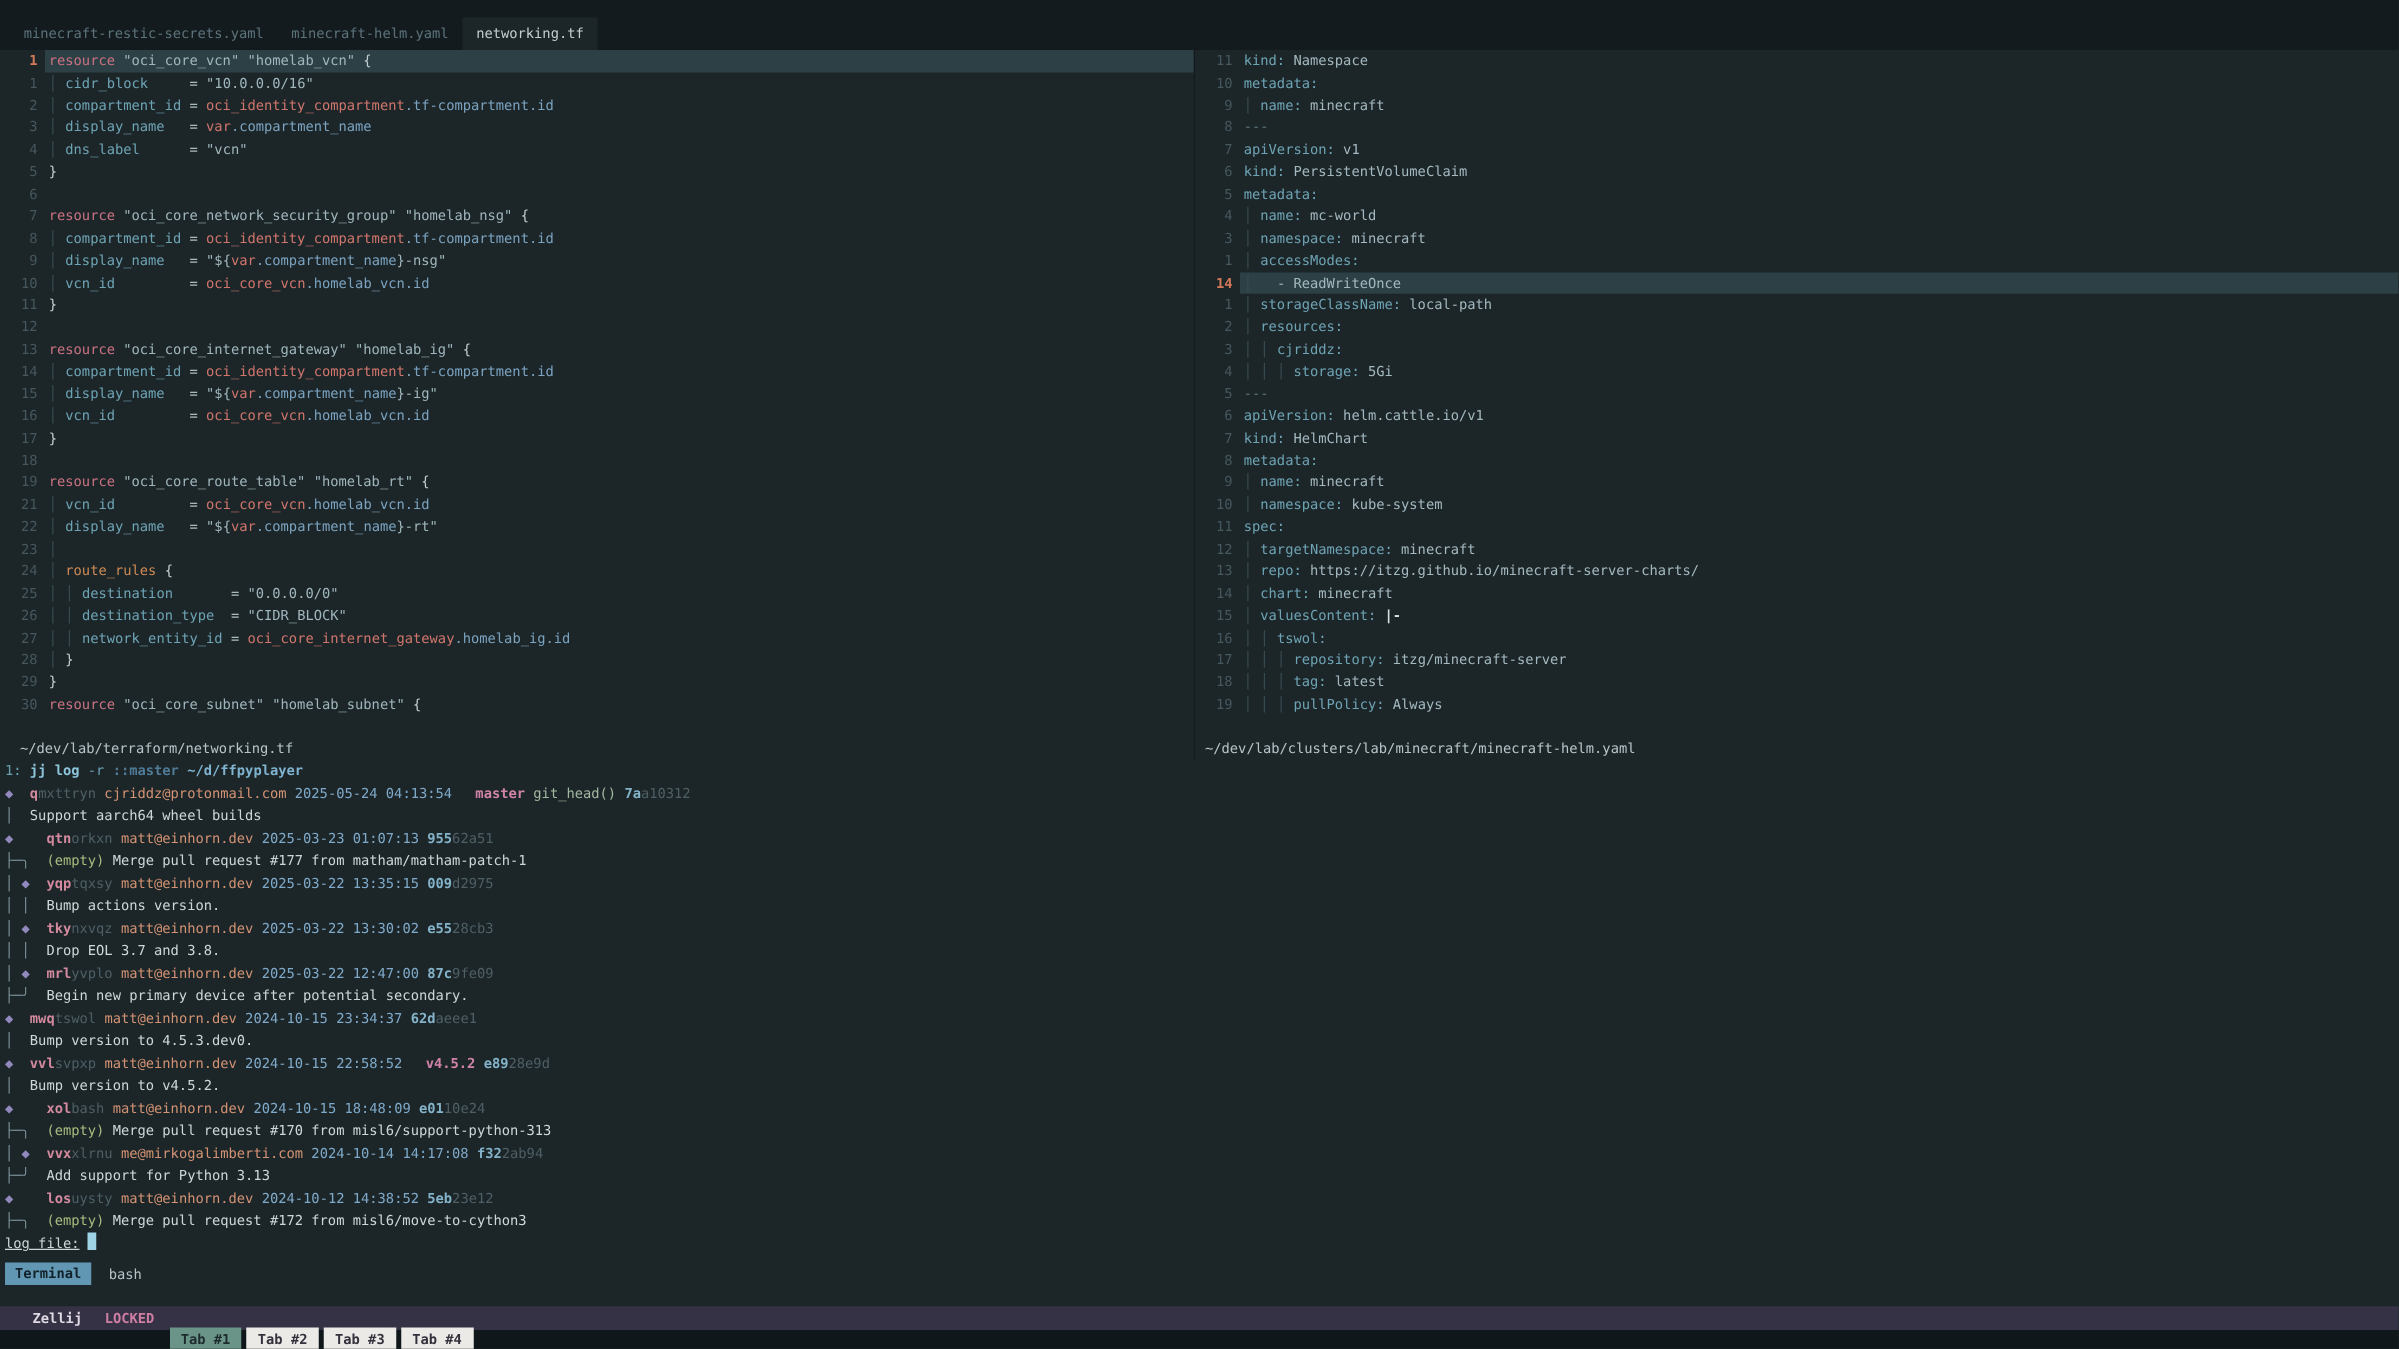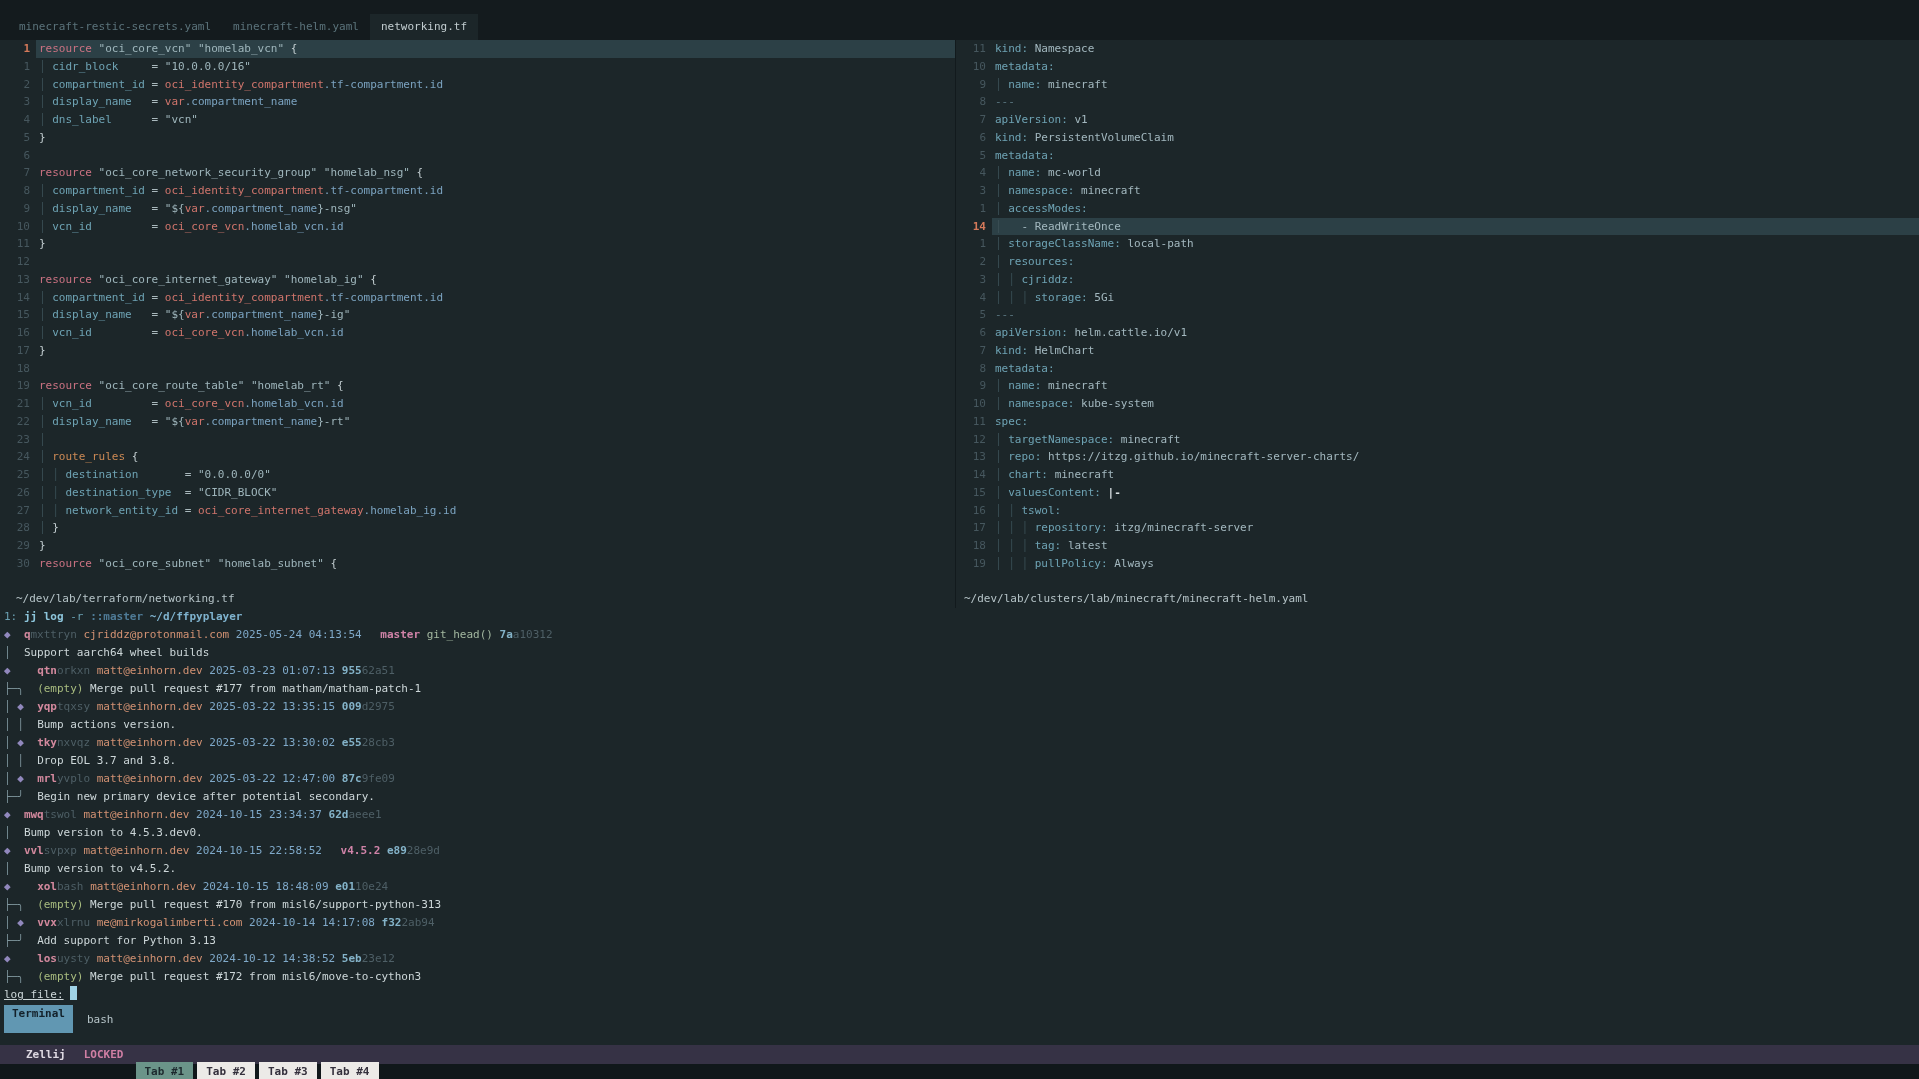"Terminal" .chip { height: 28px -> 18px }
